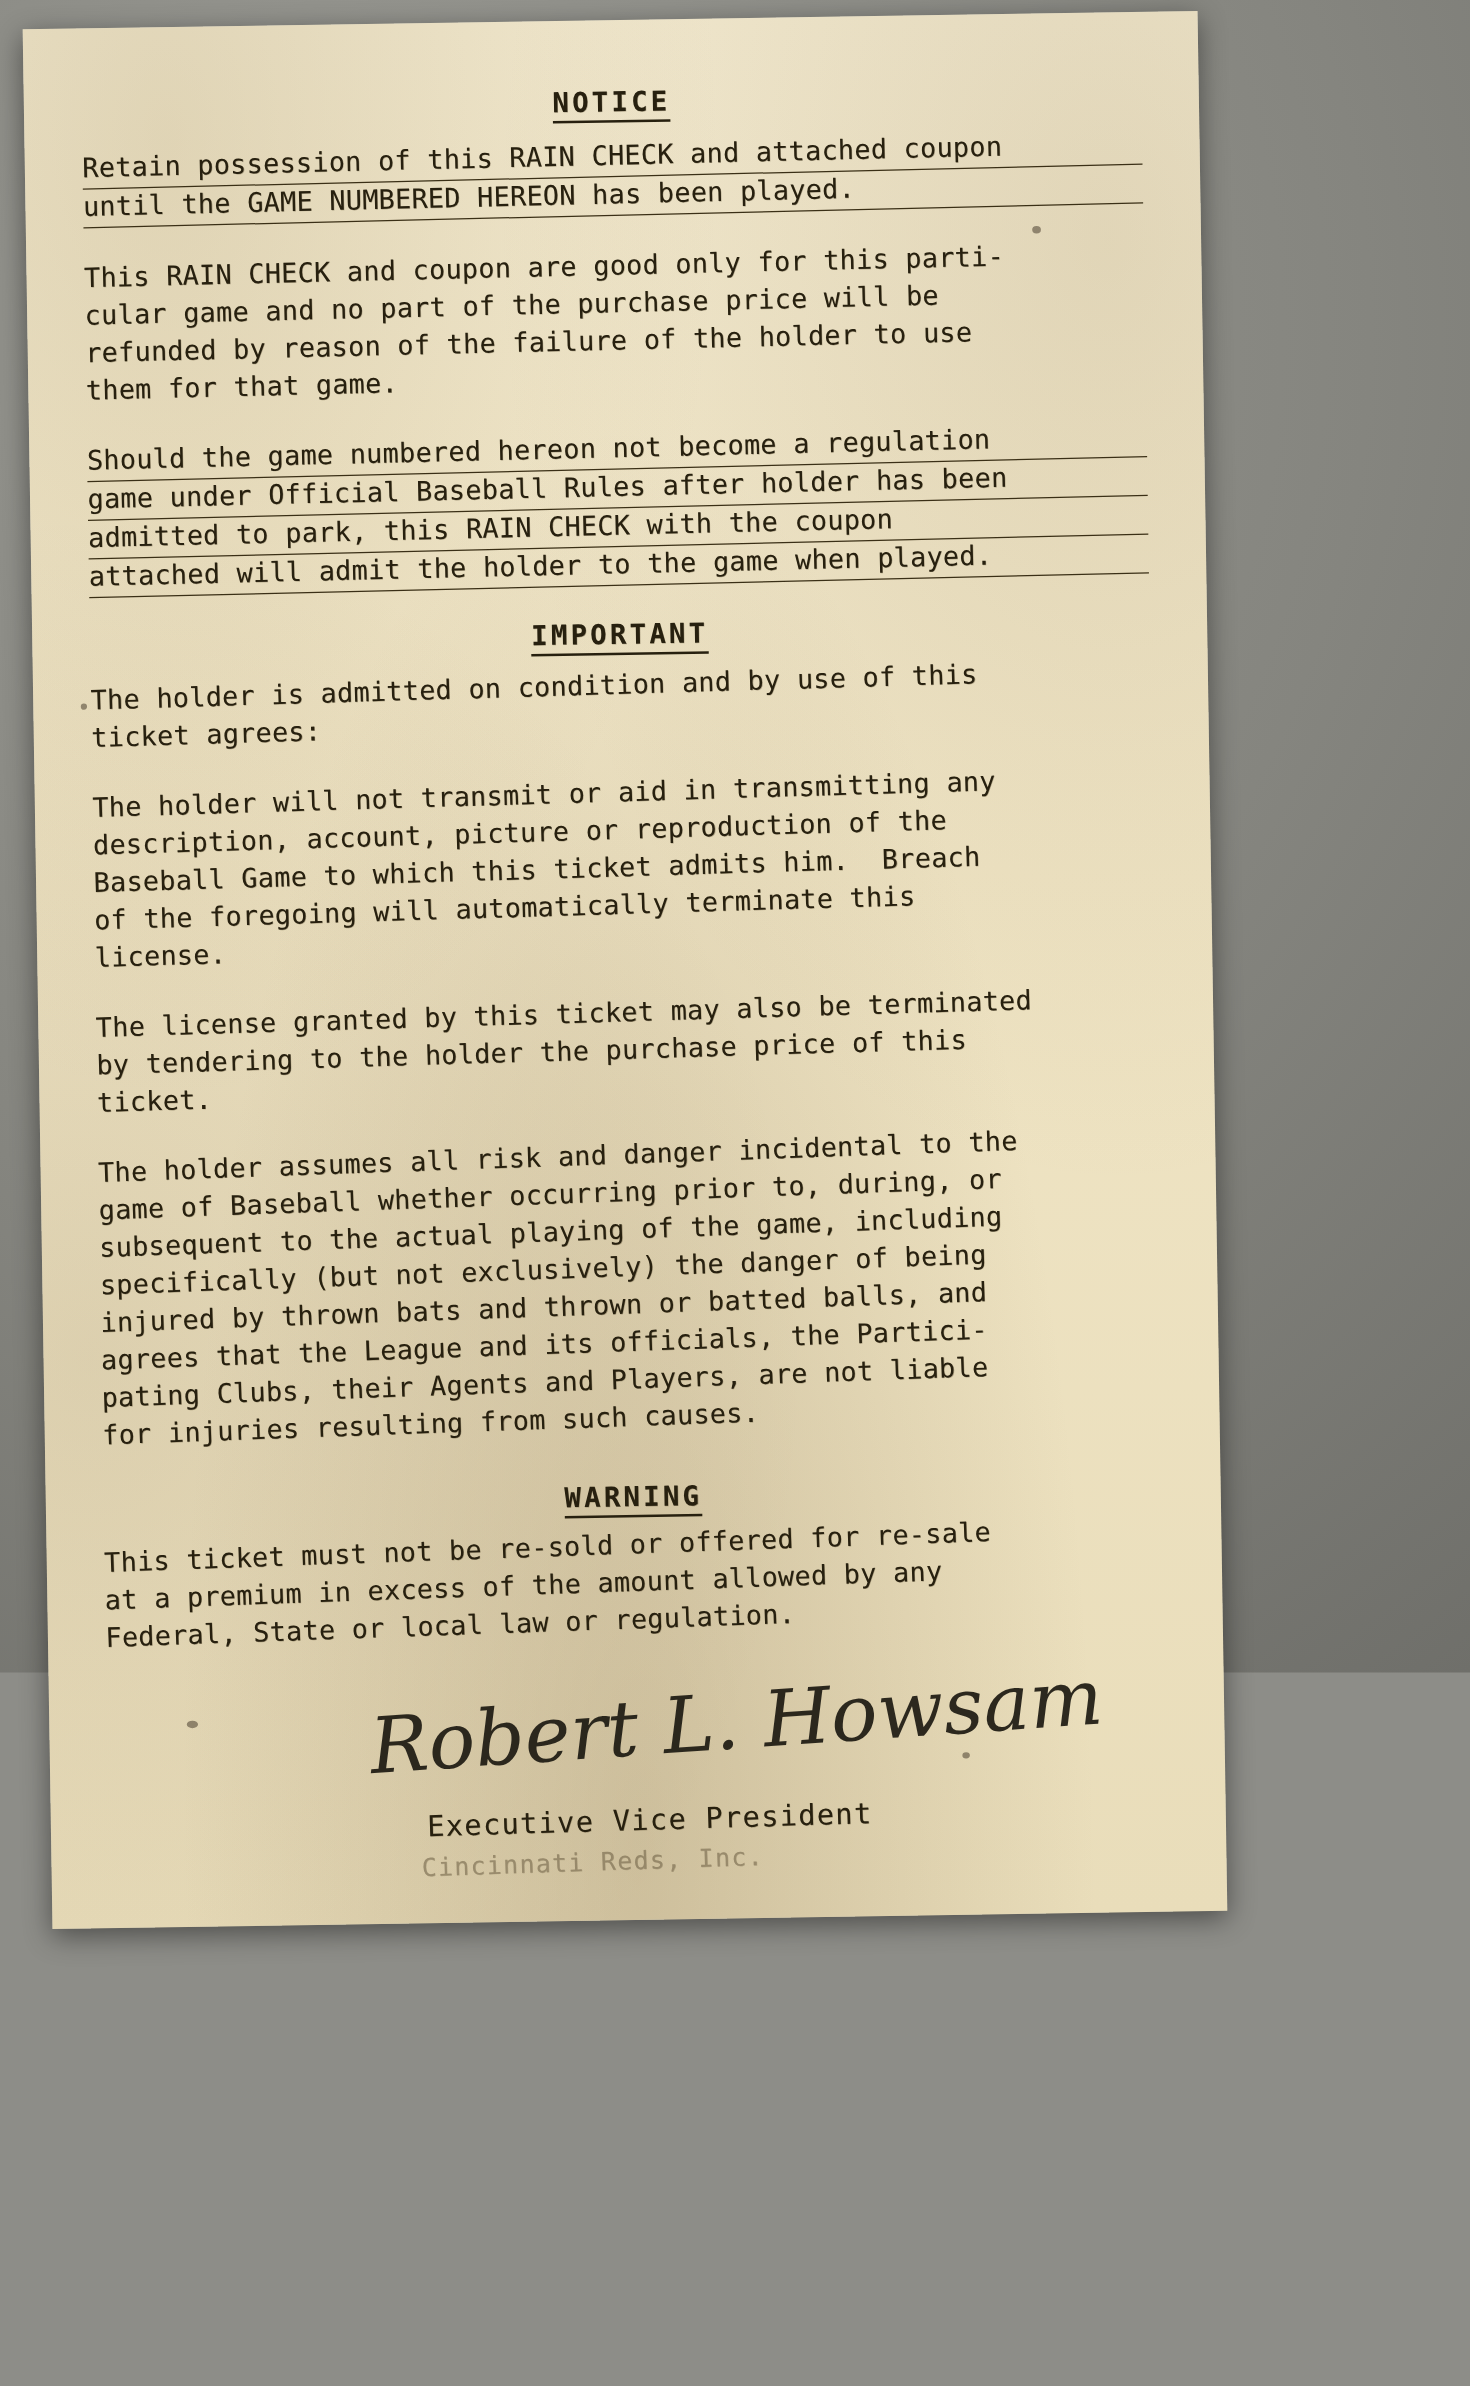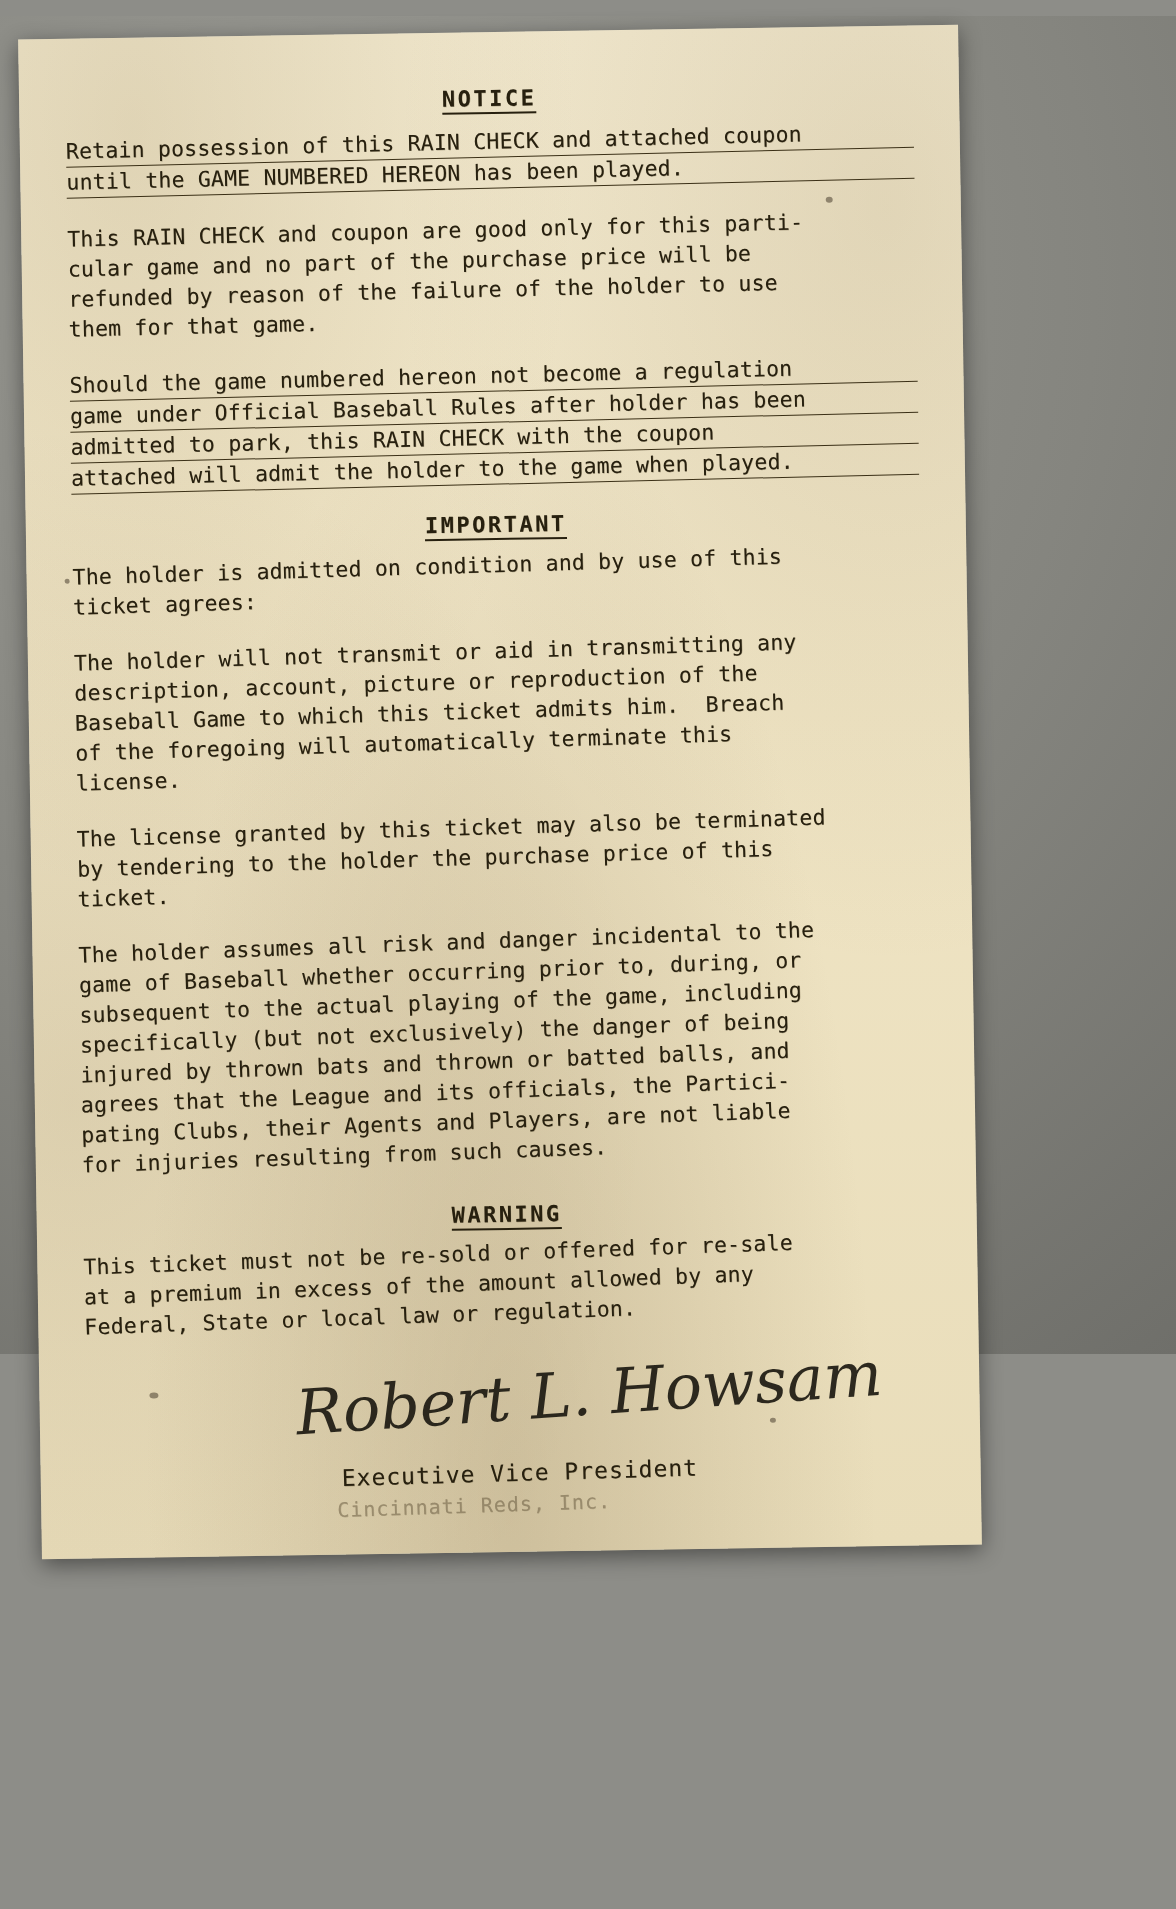"NOTICE" #photo { margin-top: 16px -> none }
